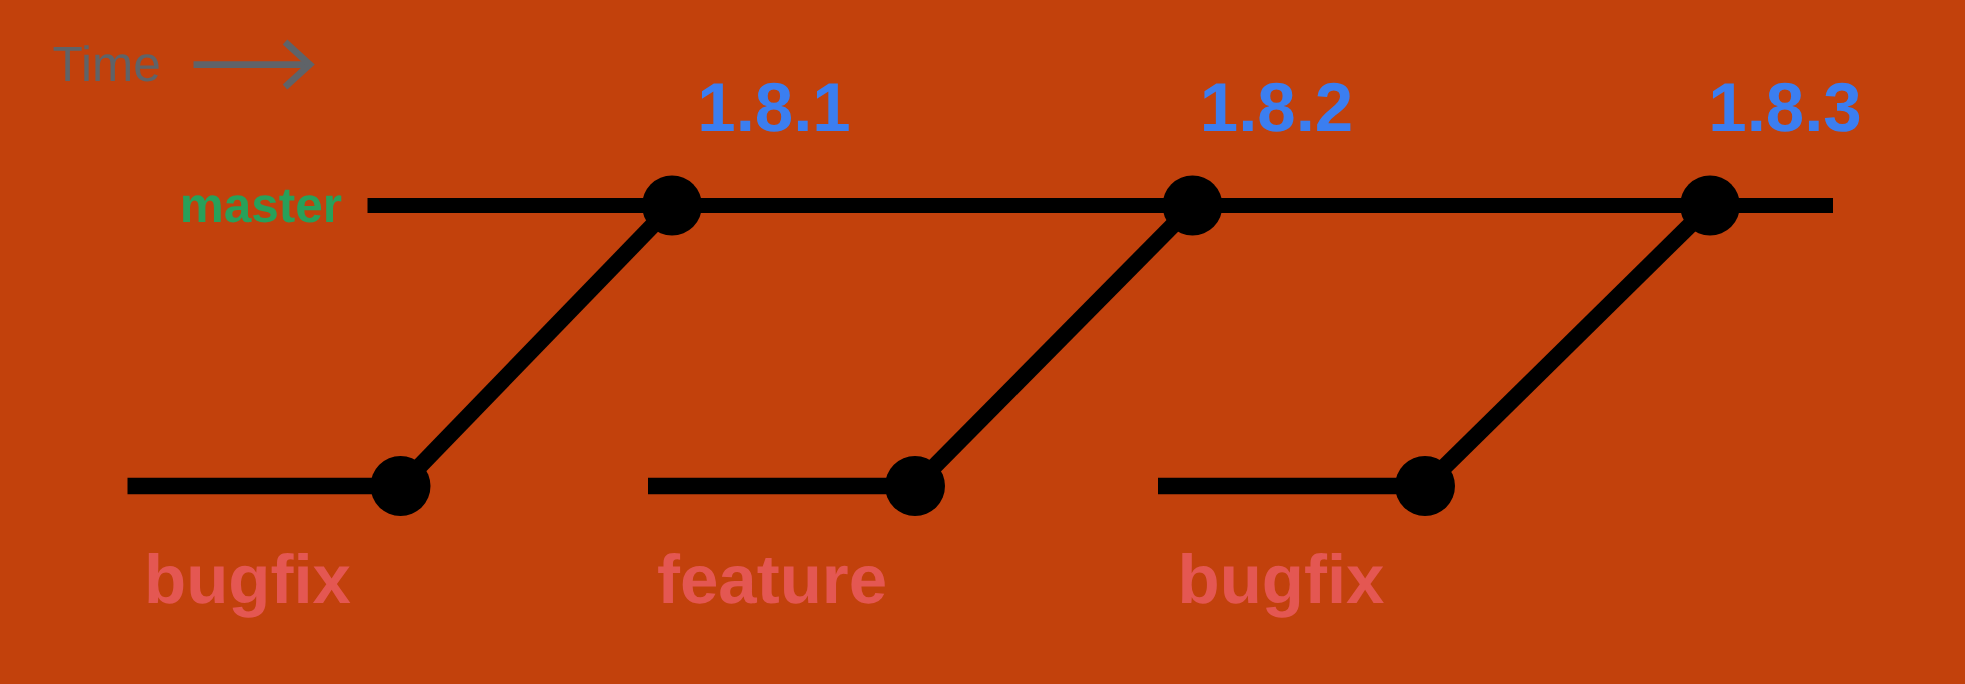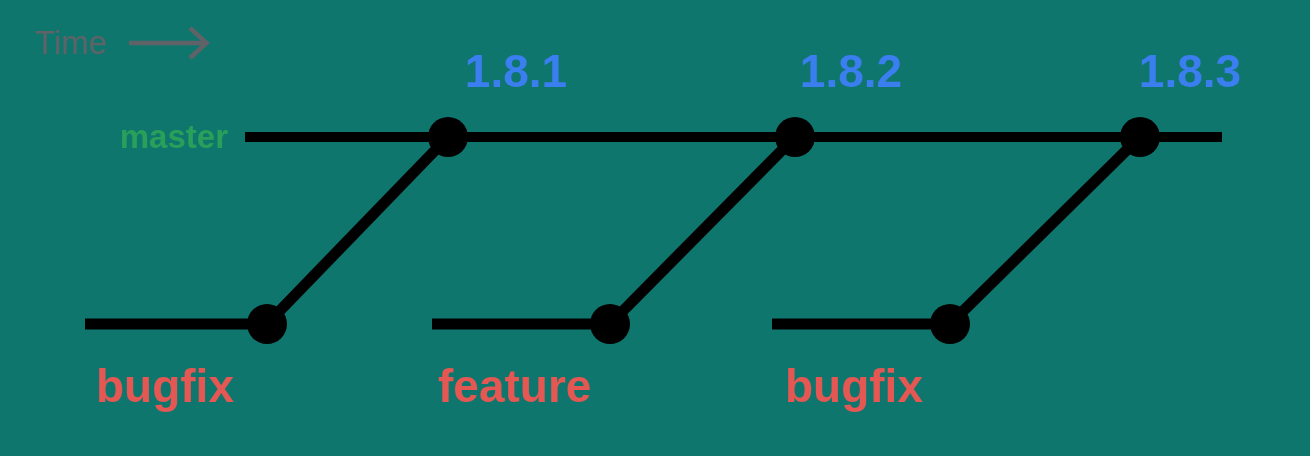"Time" .stage { background: #0f766e -> #c2410c }
